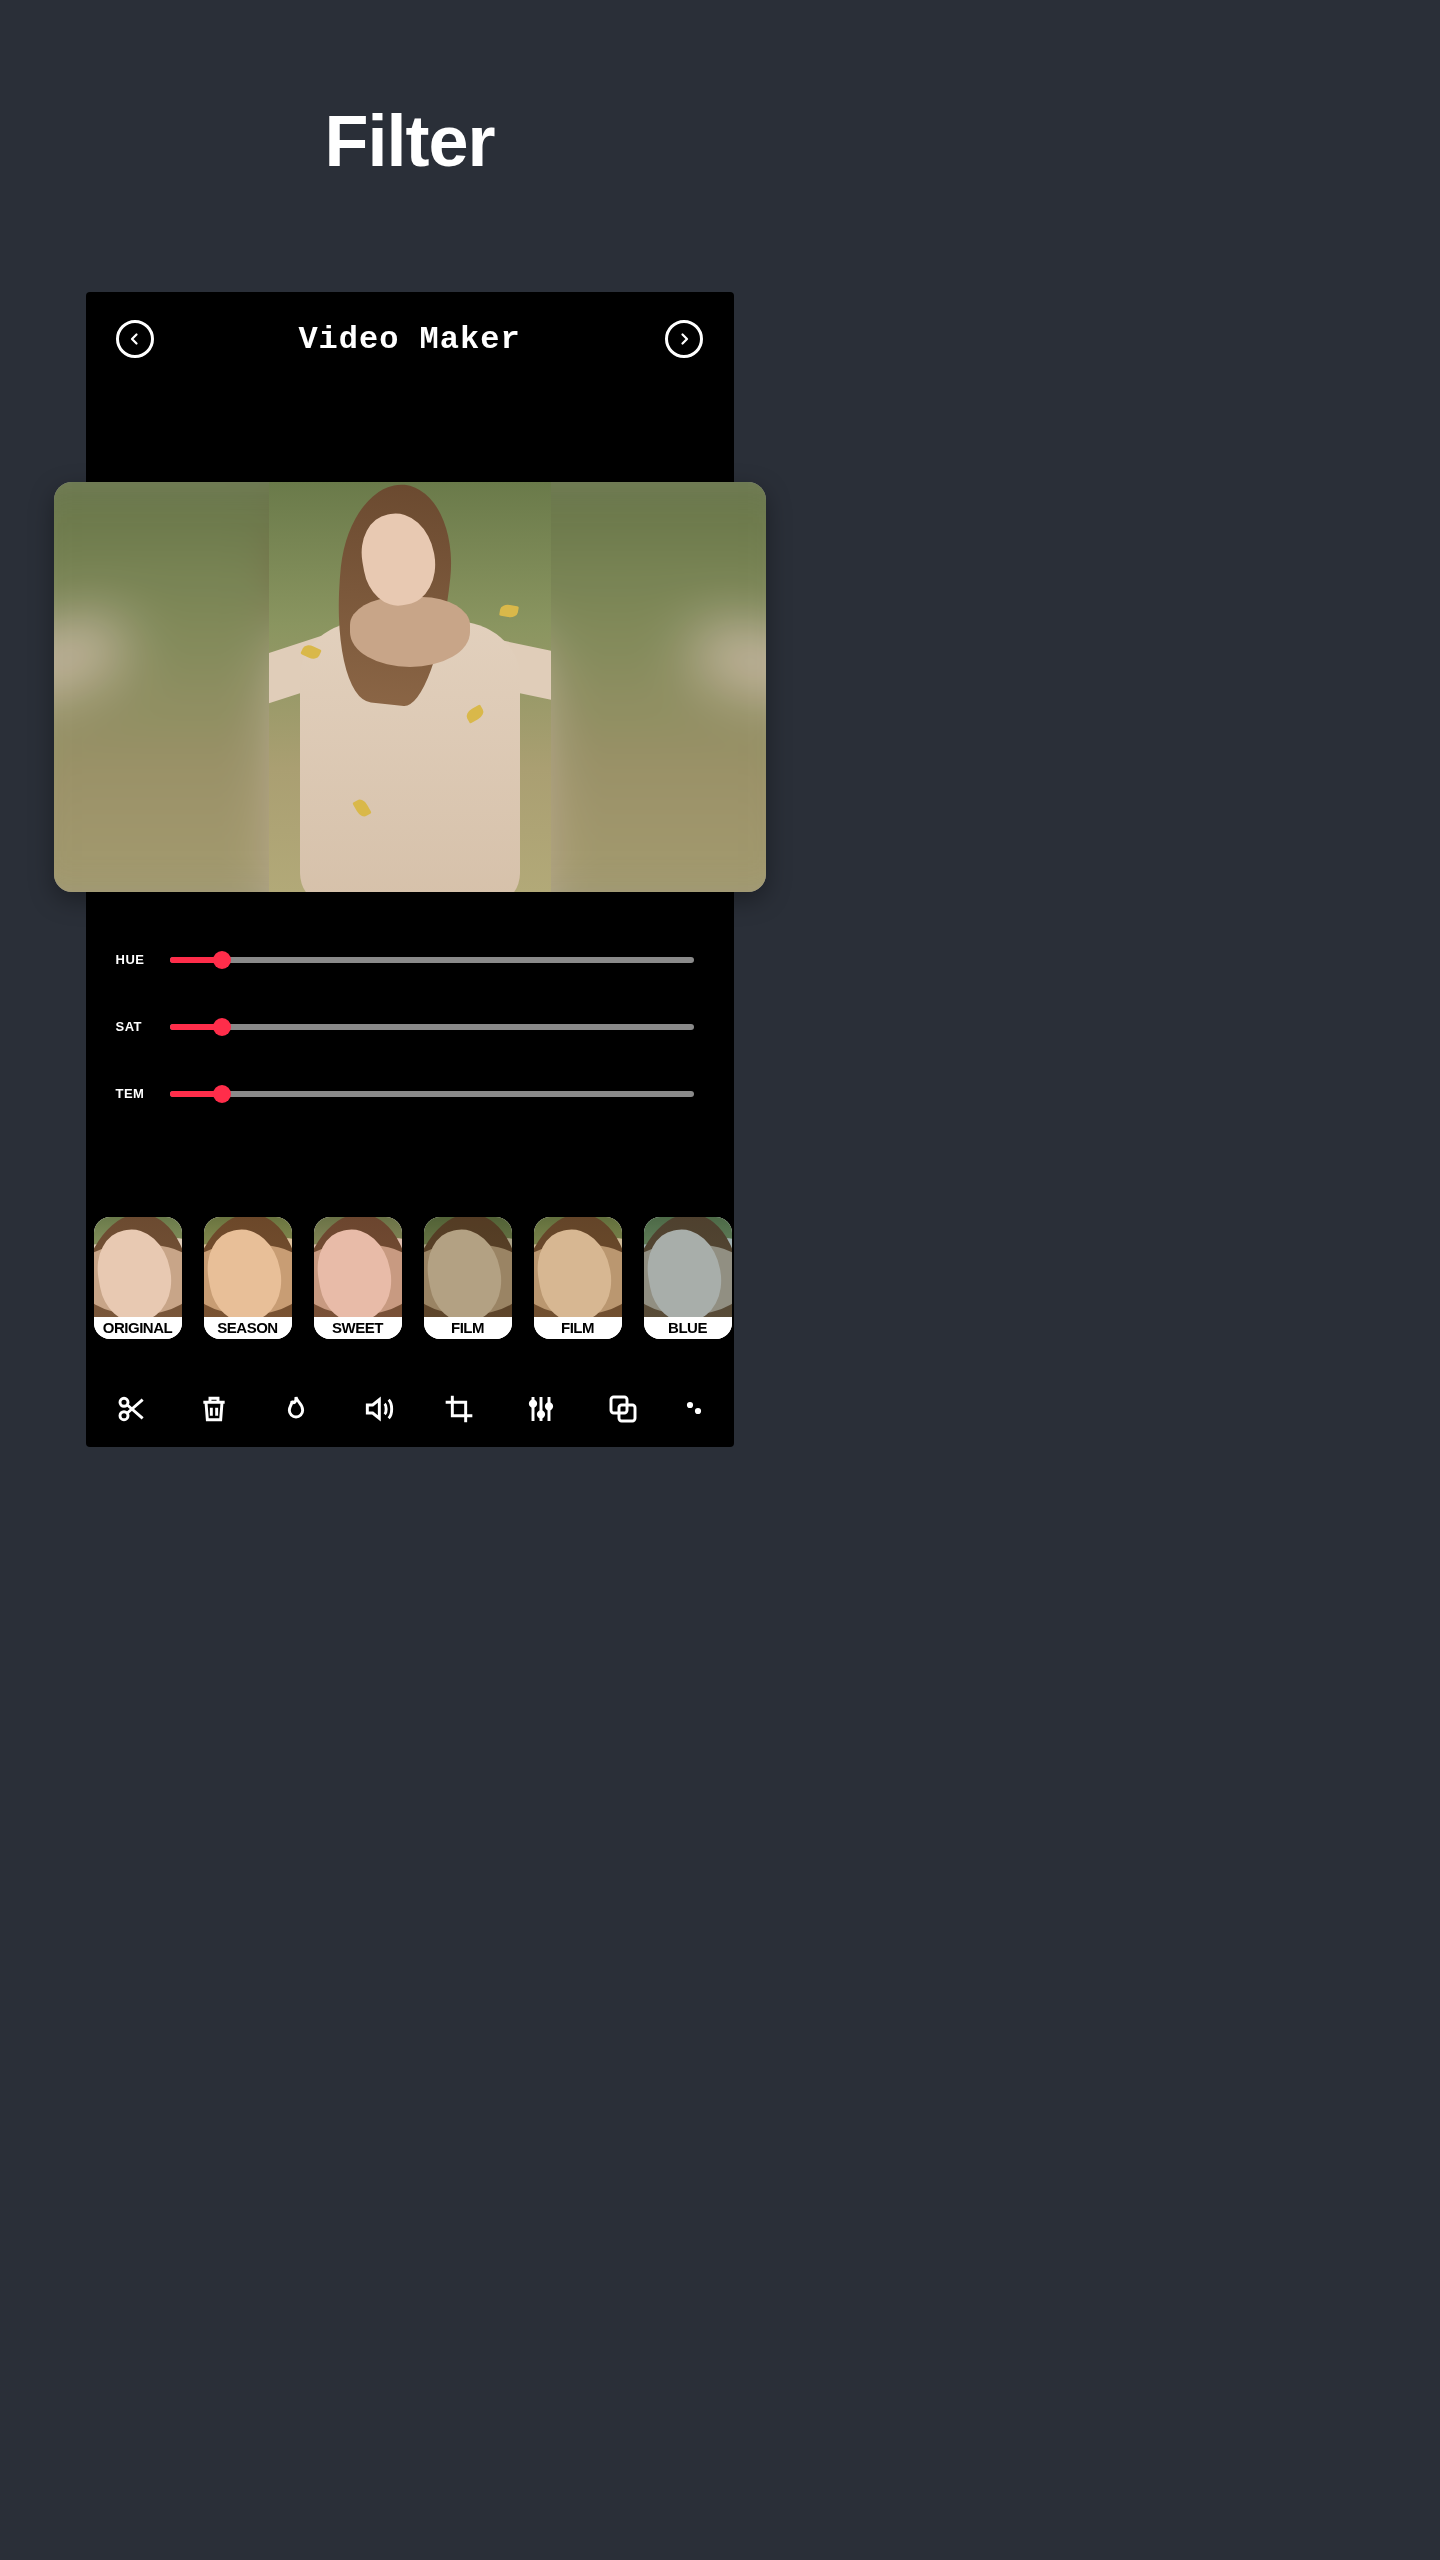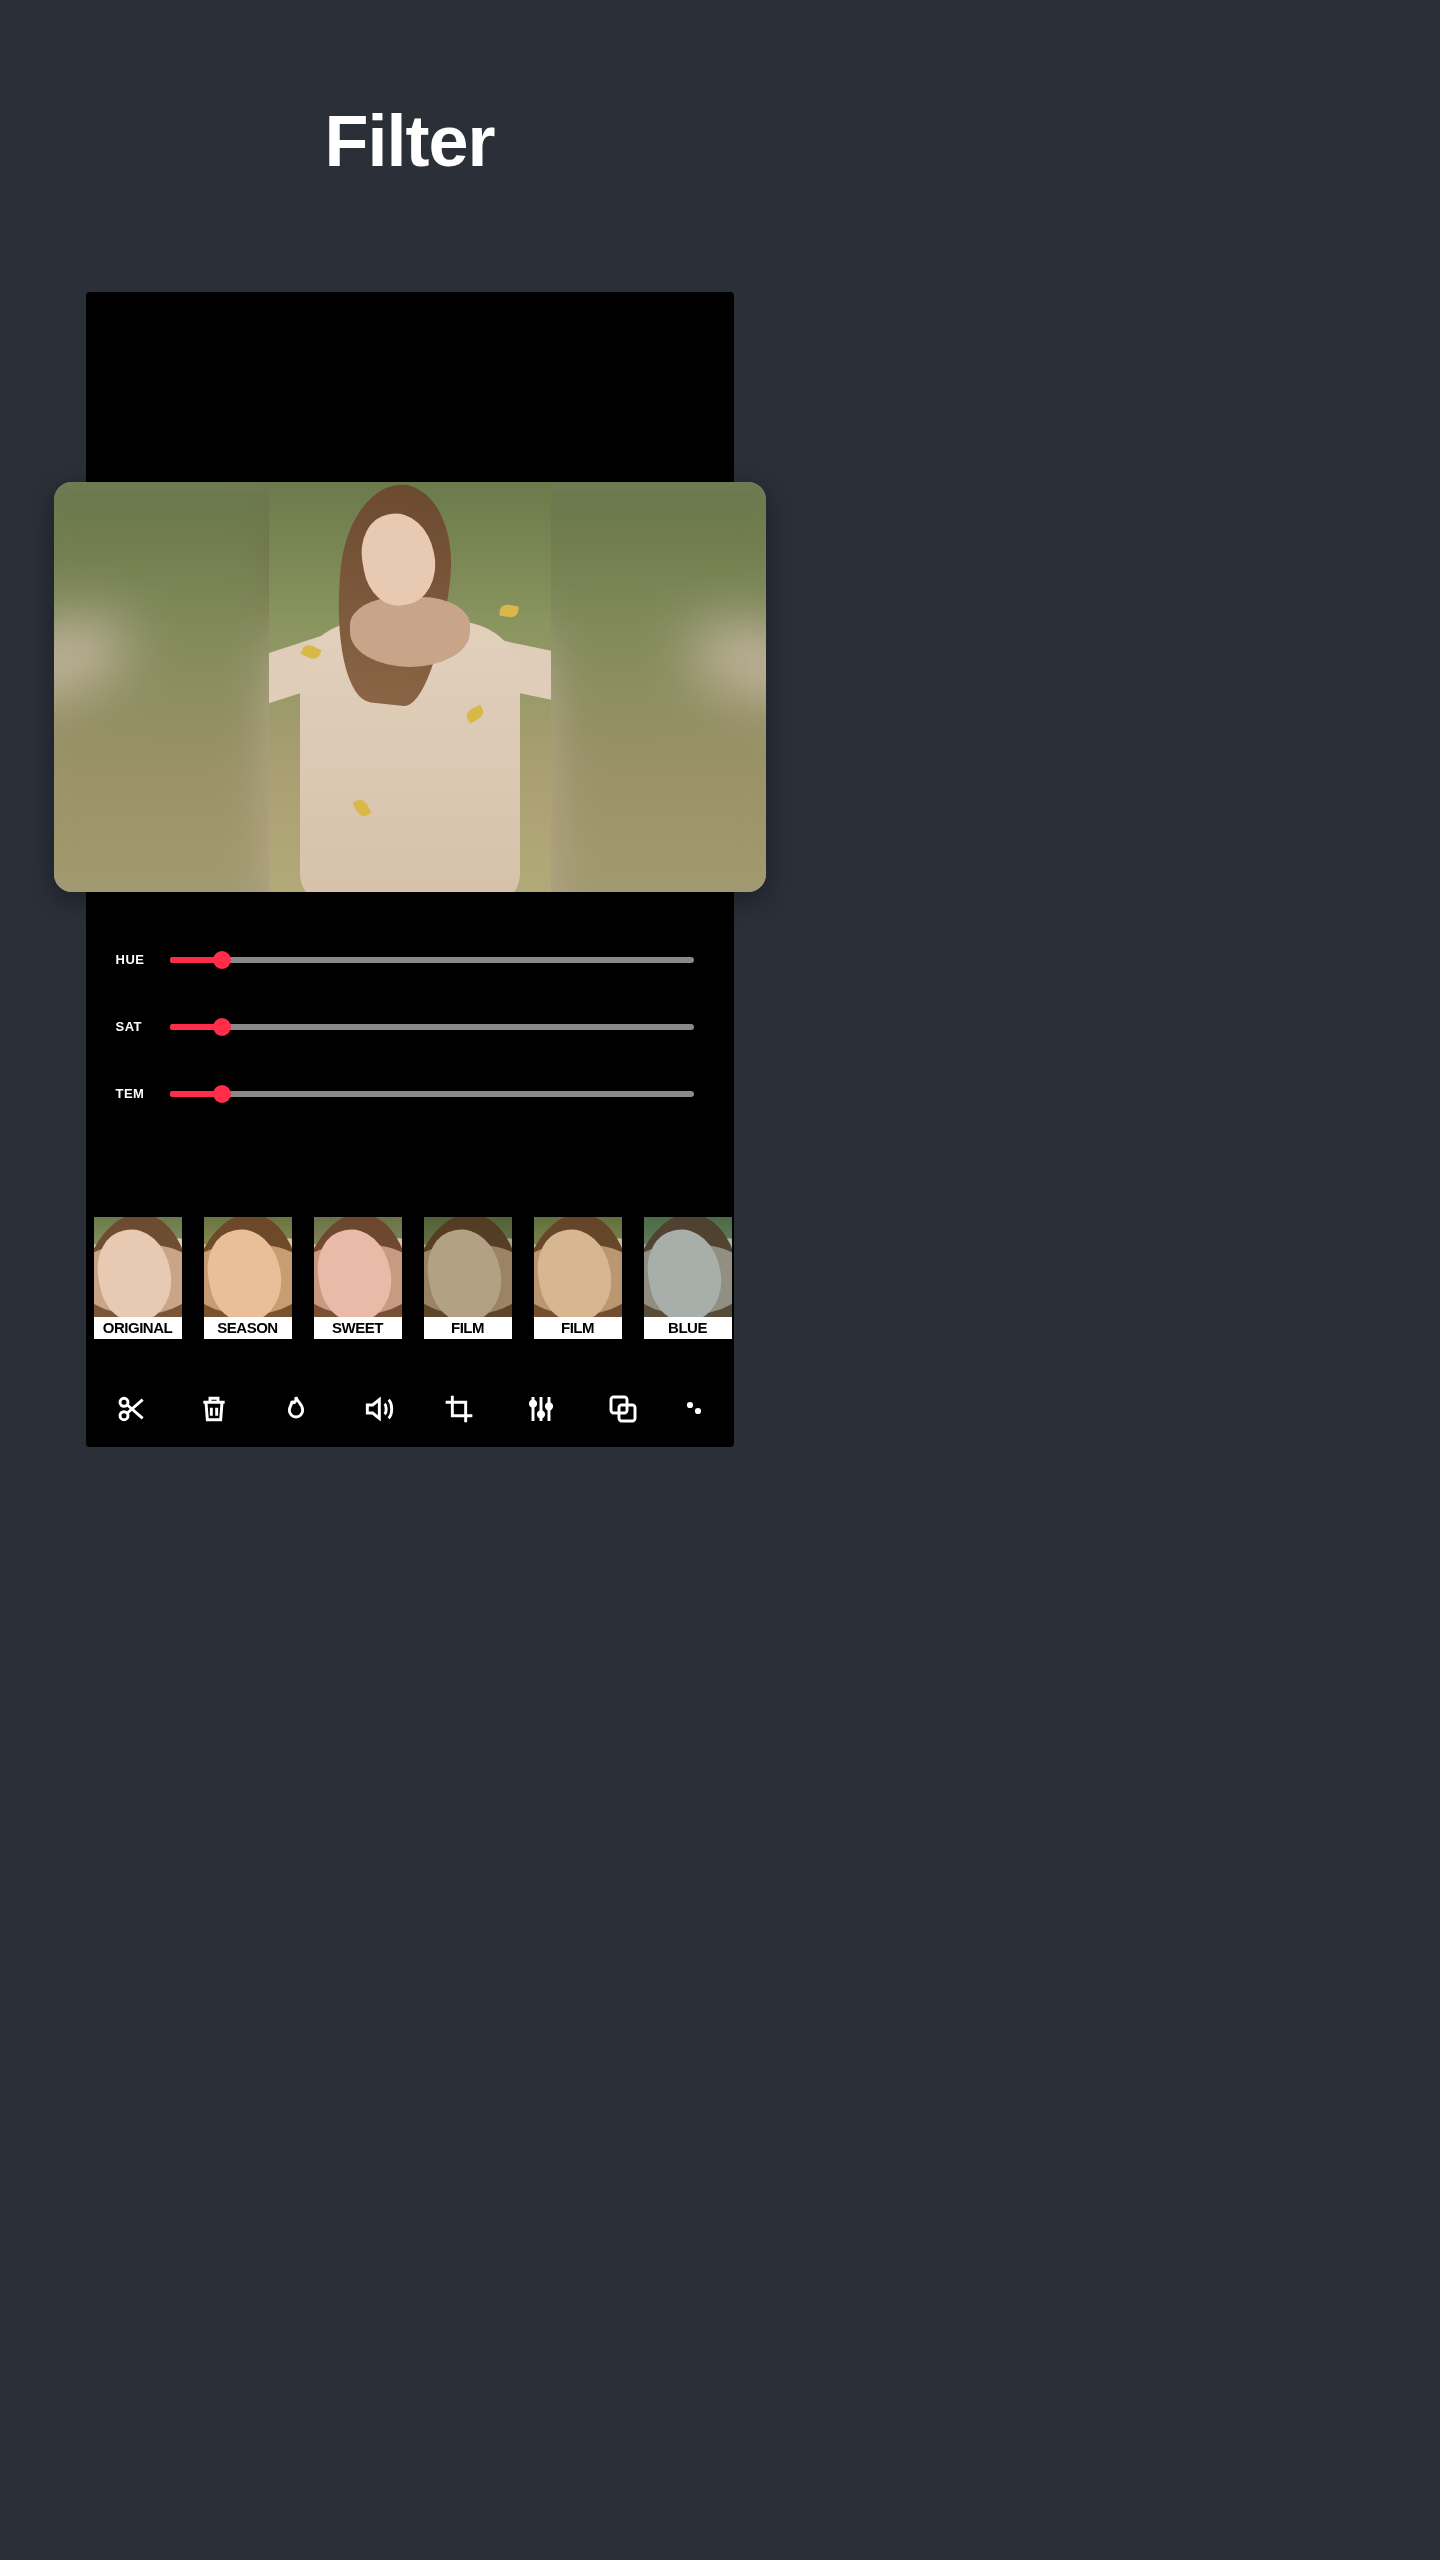"Video Maker" div.app-header { html: none -> <div> <div> <svg> <path></path> </svg> </div> <div>Video Maker</div> <div> <svg> <path></path> </svg> </div> </div> }
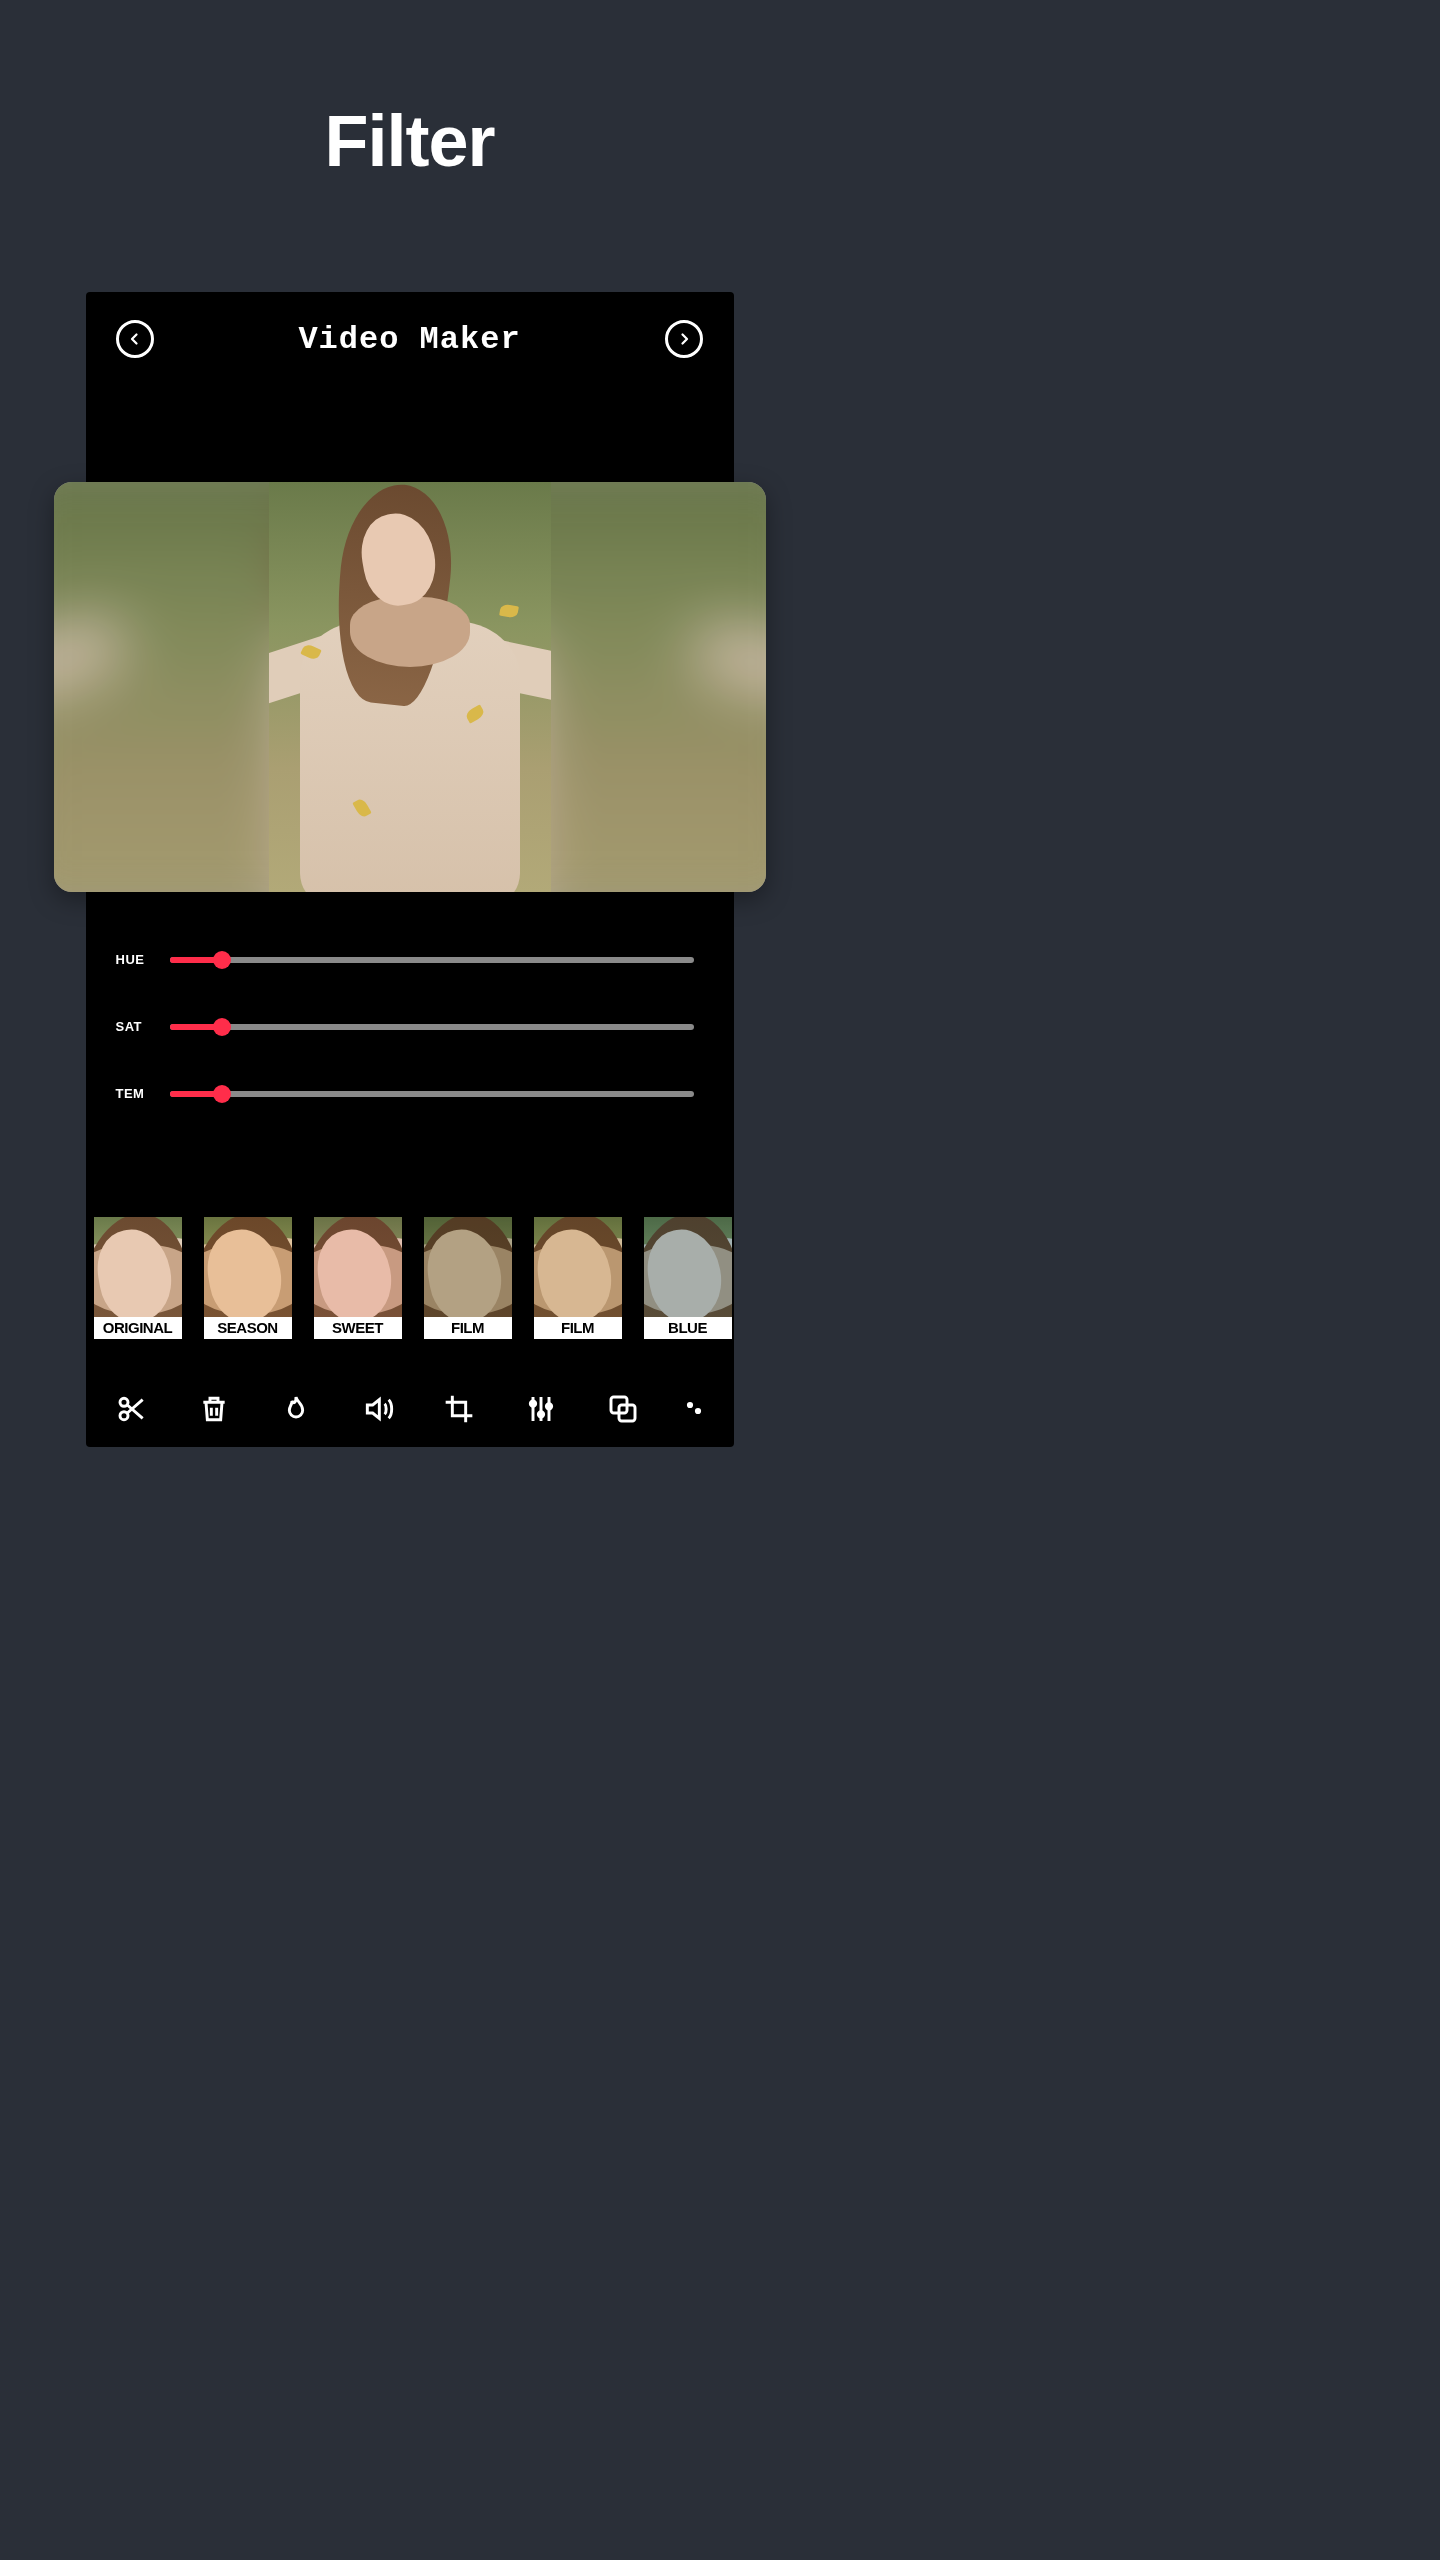"ORIGINAL" .filter-item { border-radius: 0 -> 16px }
